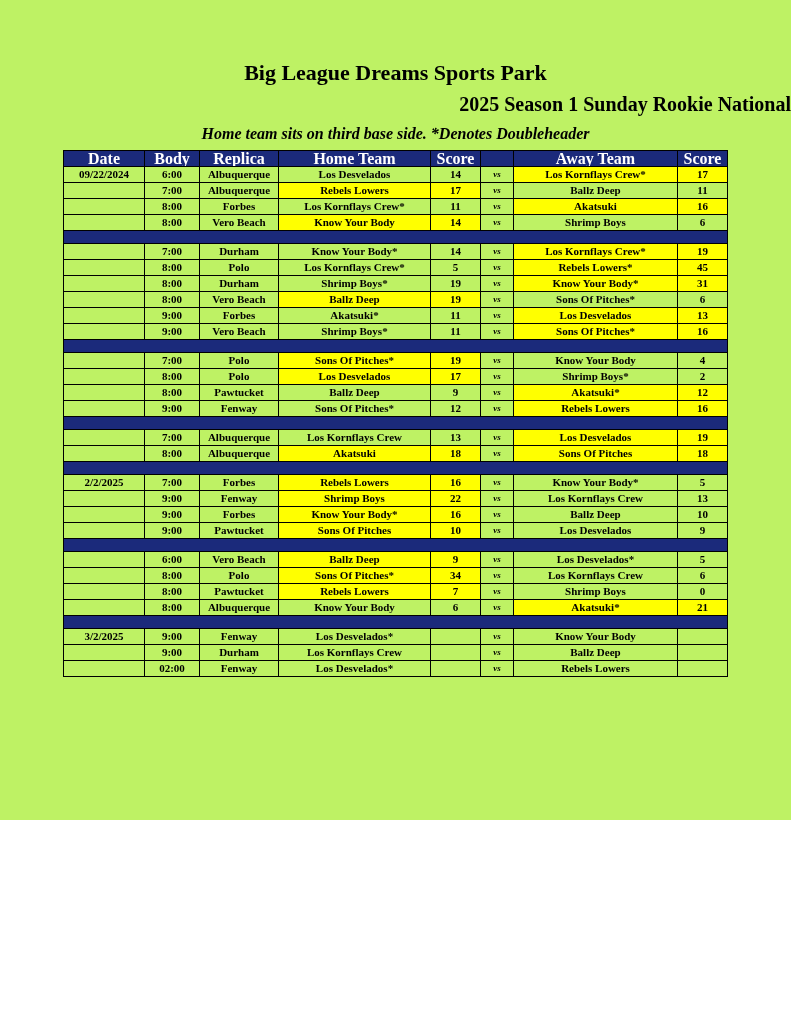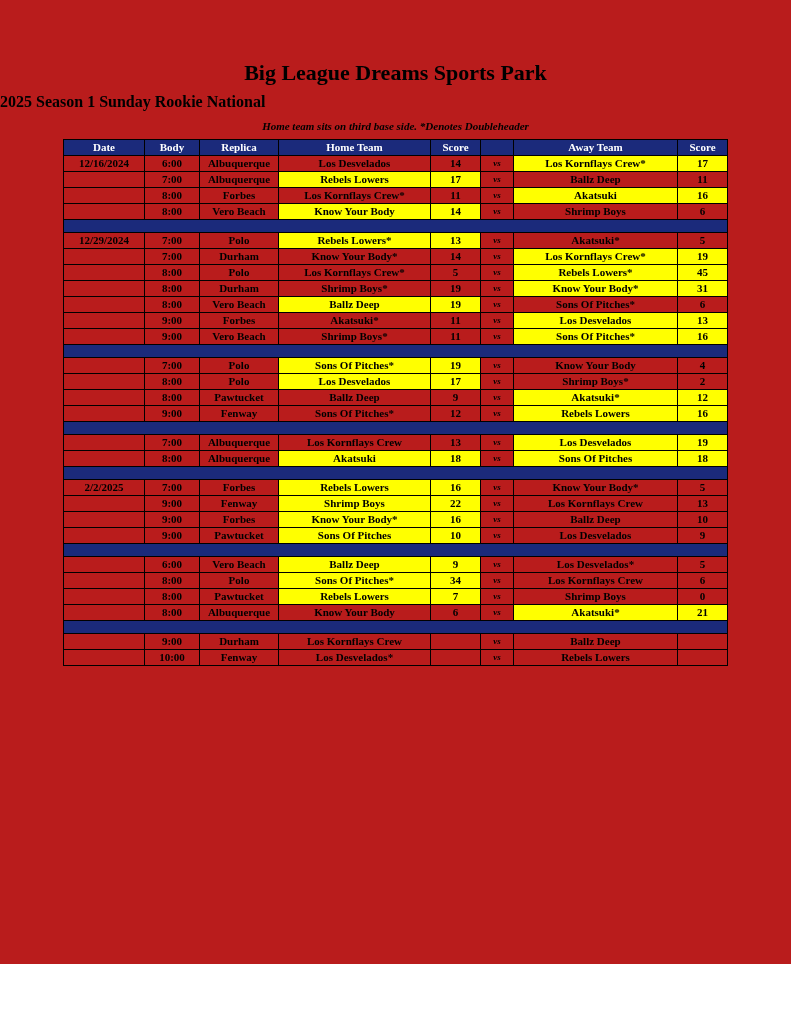"Big League Dreams Sports Park" .page { background: #b91c1c -> #bef264; height: 964px -> 820px }
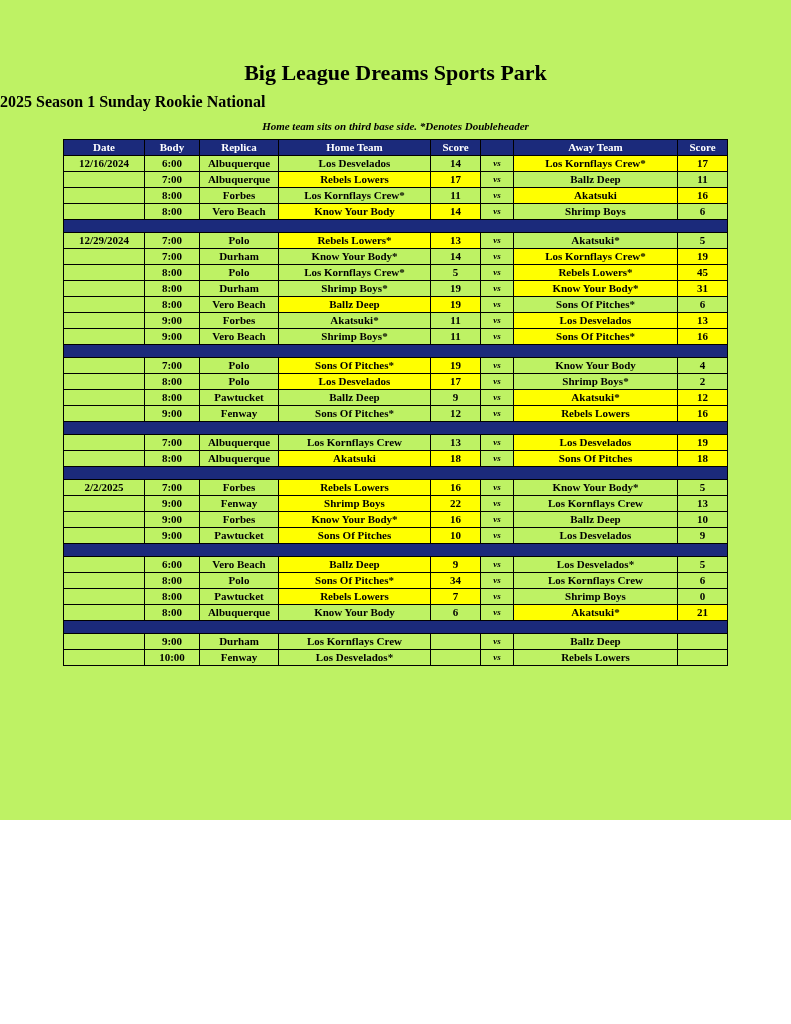"2025 Season 1 Sunday Rookie" .subtitle { font-size: 16px -> 20px; text-align: left -> right }
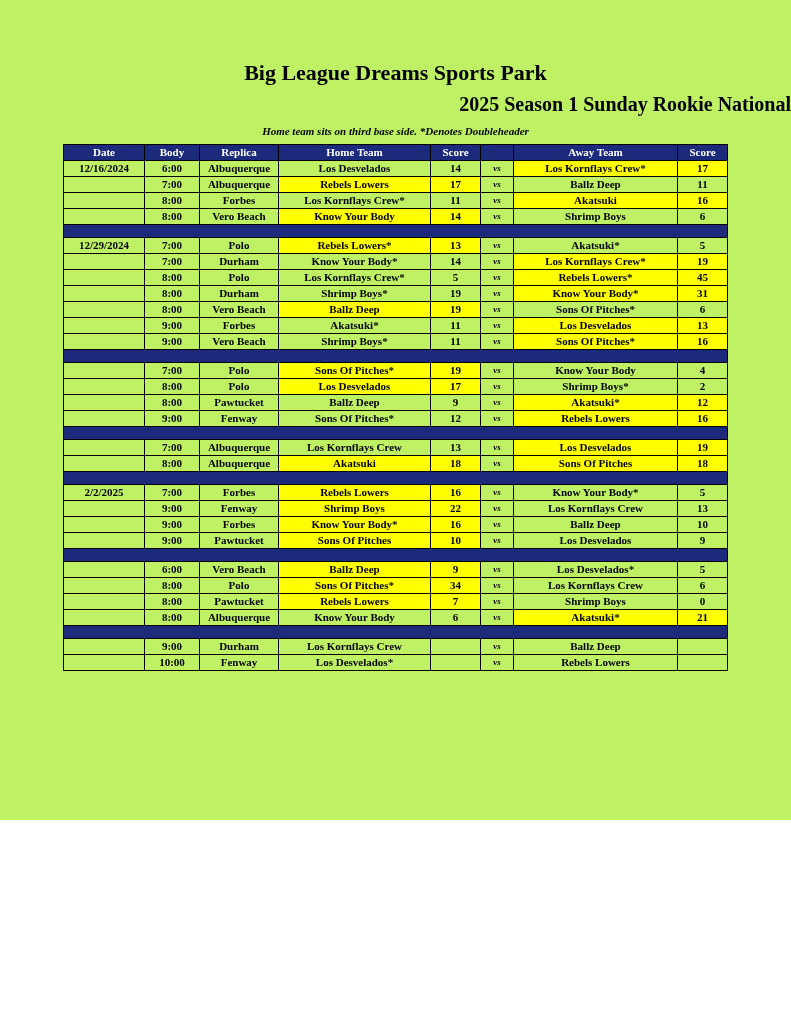"Home team sits on third" .note { font-size: 11px -> 16px }
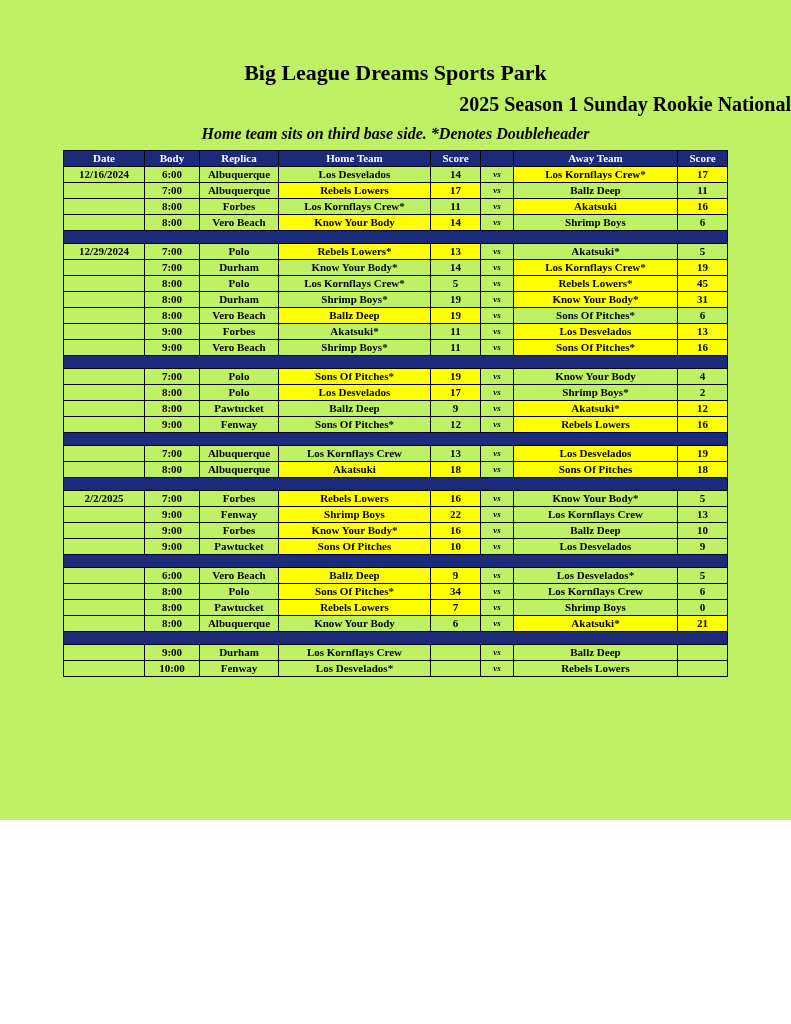"Date" .schedule thead th { font-size: 11px -> 16px }
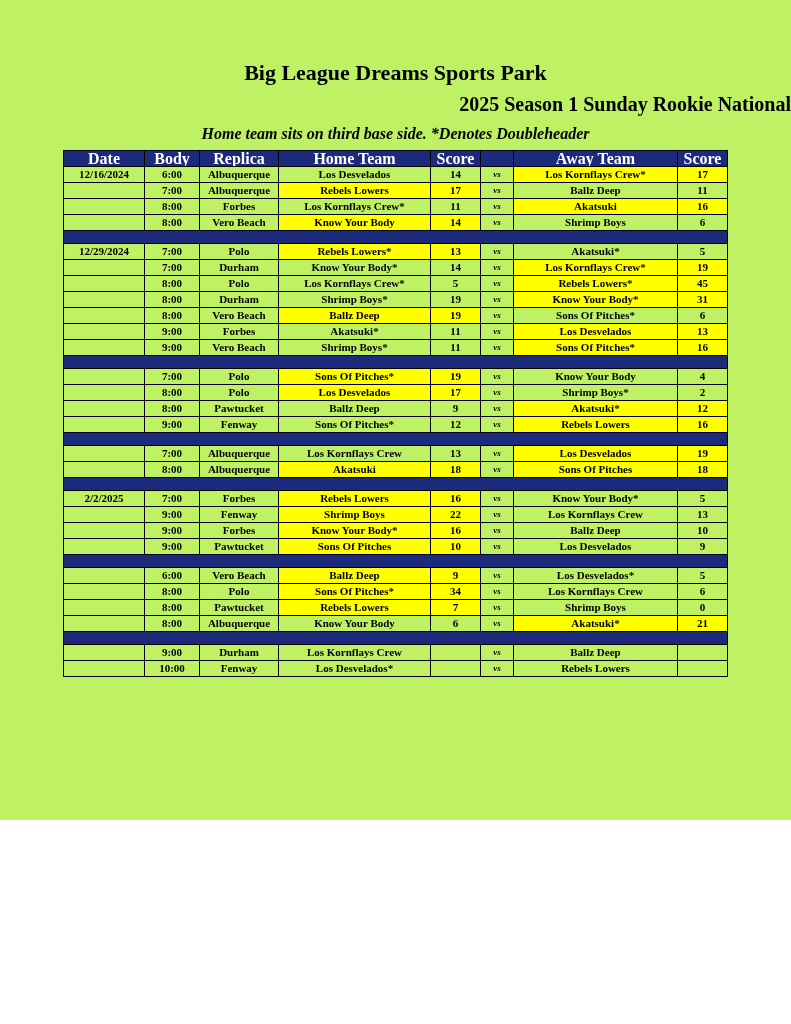"12/16/2024" td { text: 12/16/2024 -> 09/22/2024 }
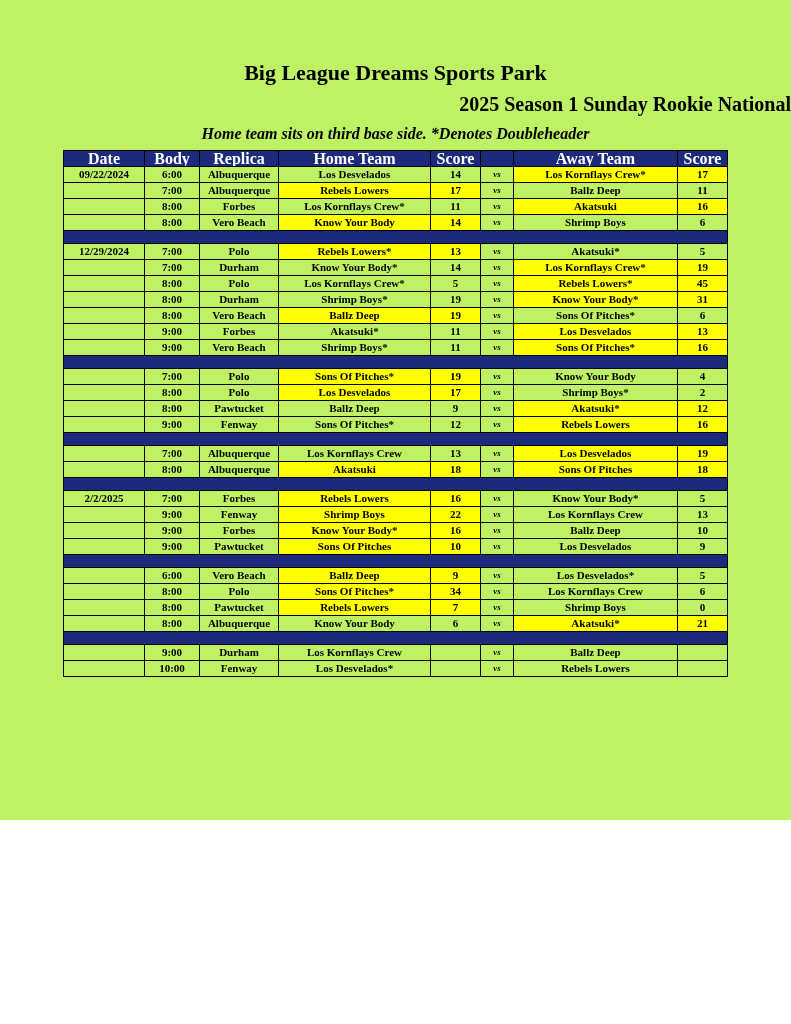"12/29/2024" tr { html: <tr> <td>12/29/2024</td> <td>7:00</td> <td>Polo</td> <td>Rebels Lowers*</td> <td>13</td> <td>vs</td> <td>Akatsuki*</td> <td>5</td> </tr> -> none }
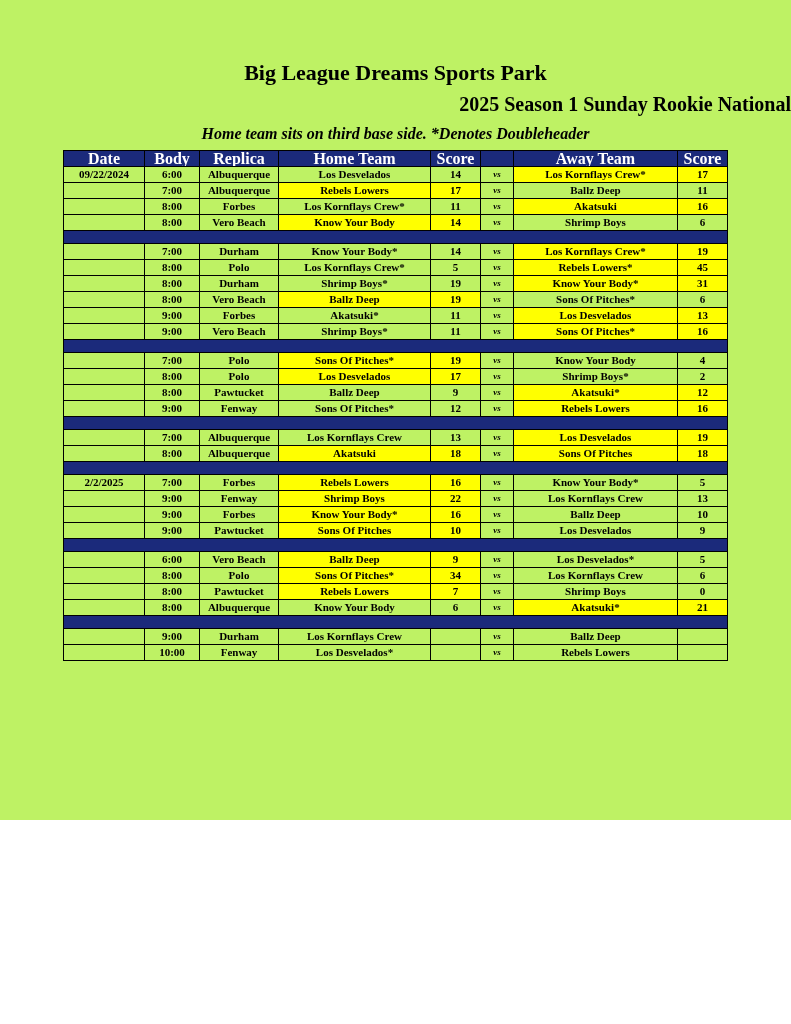"3/2/2025" tr { html: none -> <tr> <td>3/2/2025</td> <td>9:00</td> <td>Fenway</td> <td>Los Desvelados*</td> <td></td> <td>vs</td> <td>Know Your Body</td> <td></td> </tr> }
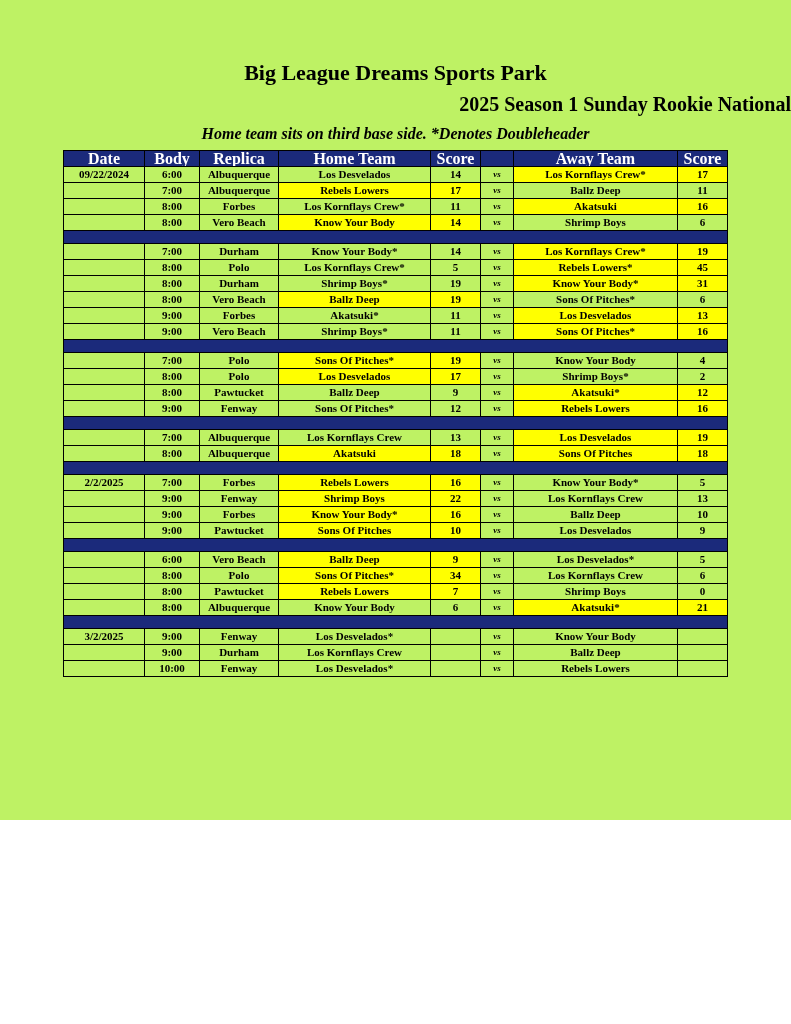"10:00" td { text: 10:00 -> 02:00 }
